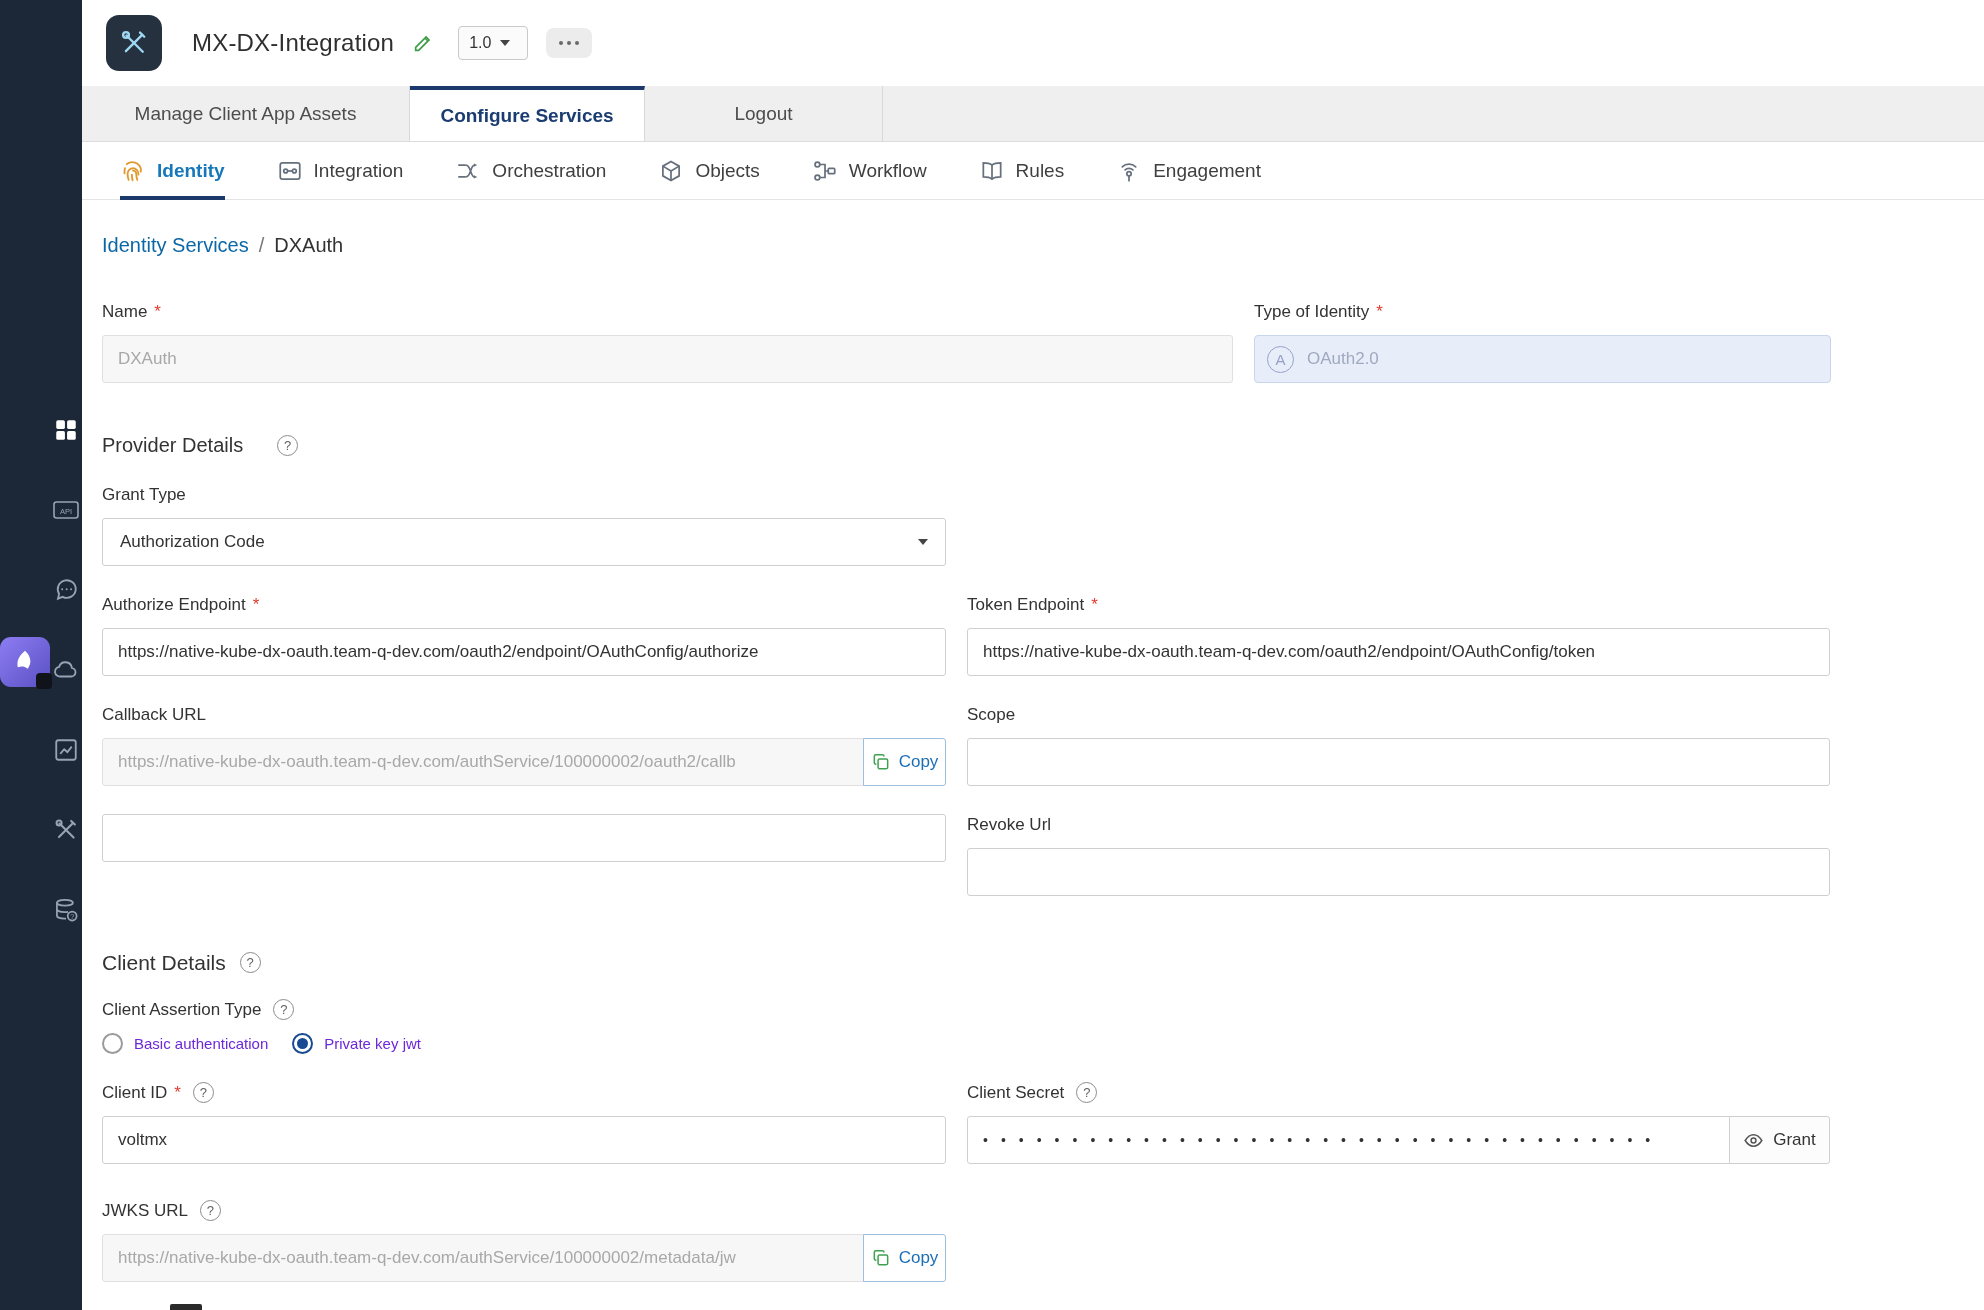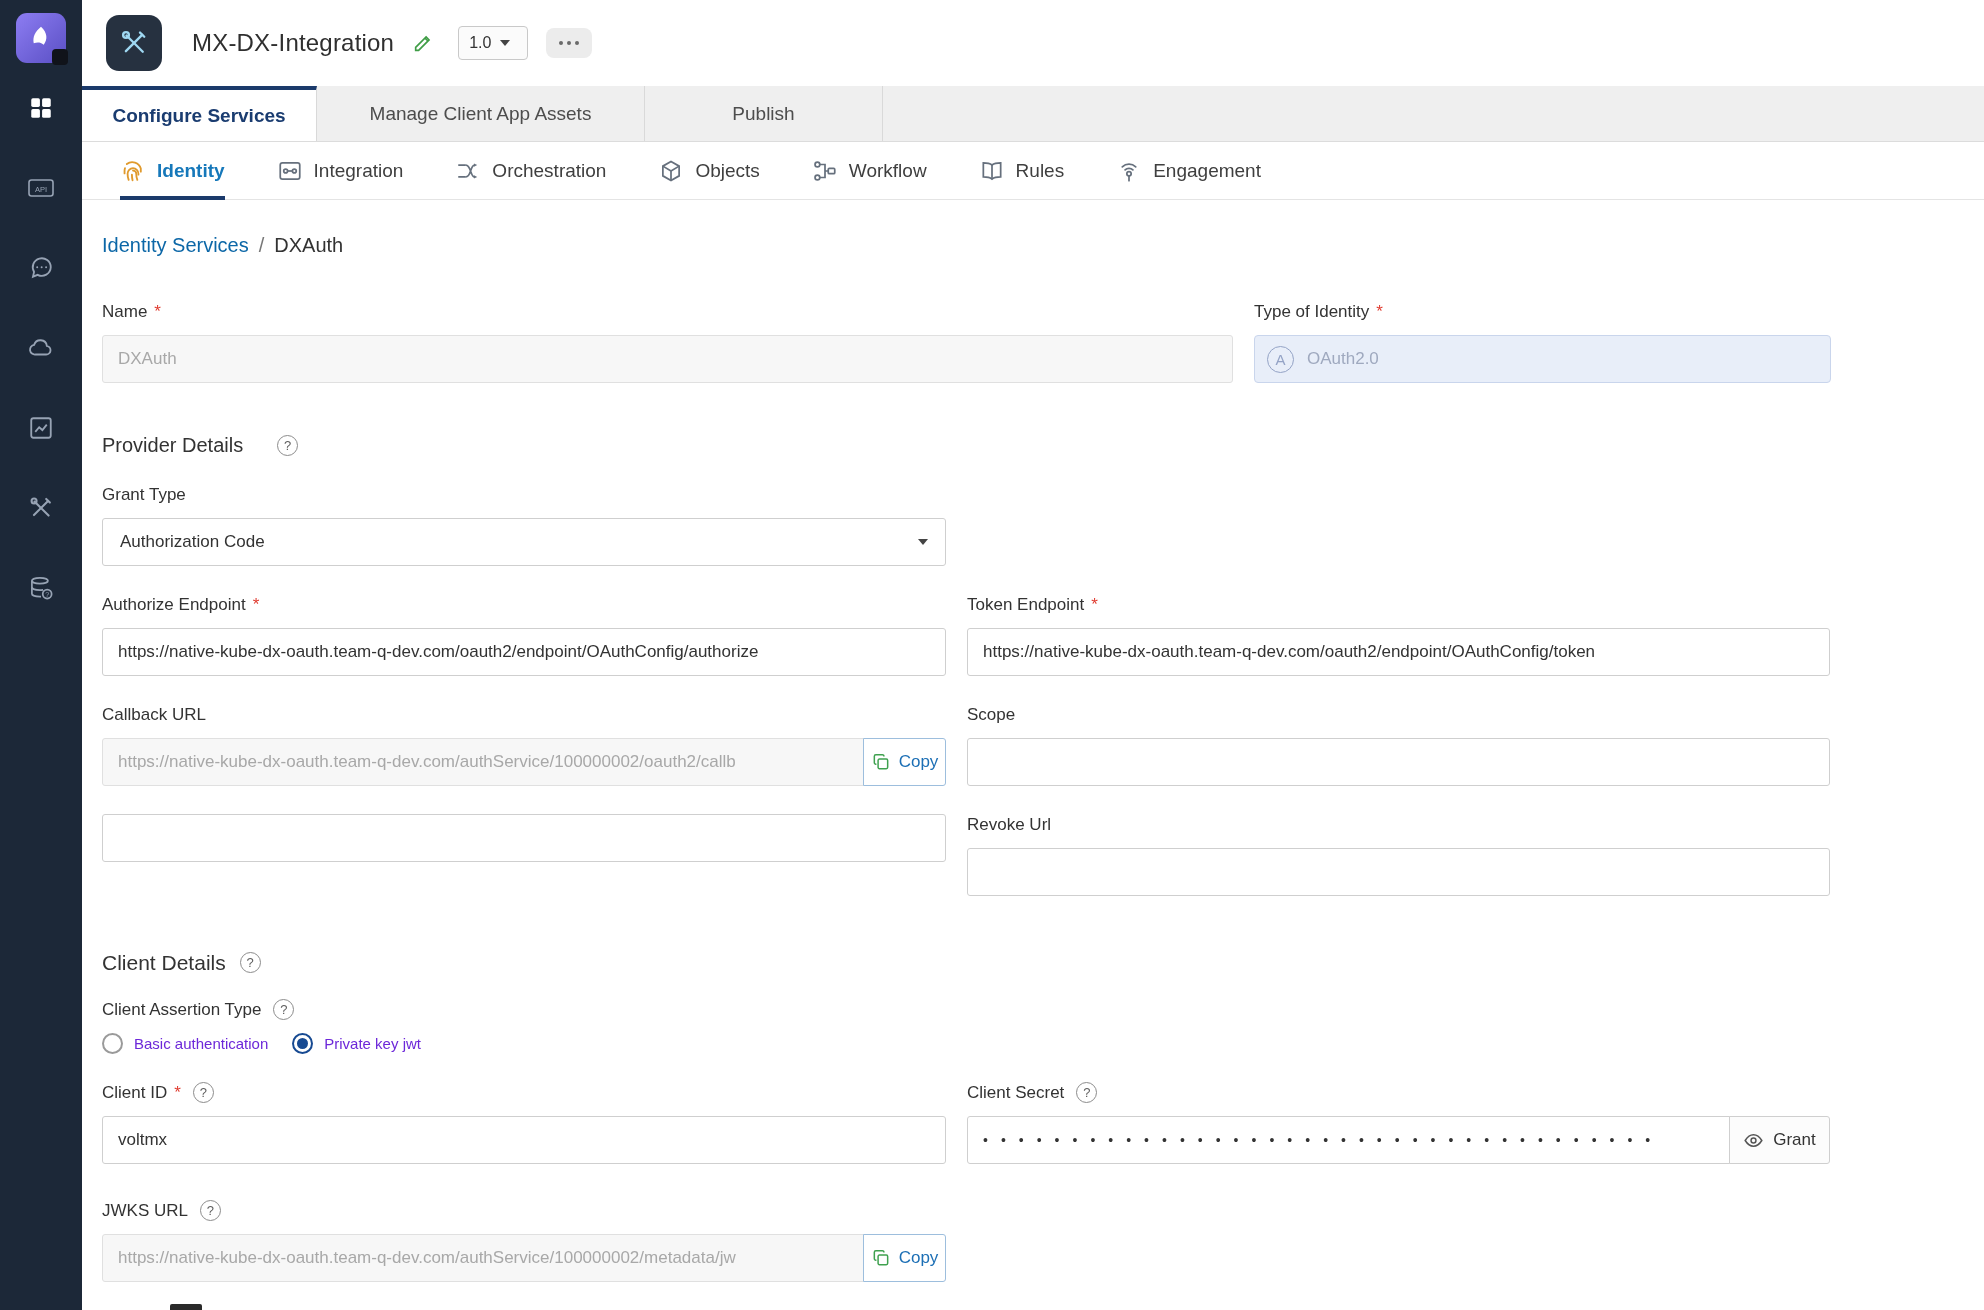"Configure Services" div.tab { order: before "Manage Client App Assets" -> after "Manage Client App Assets" }
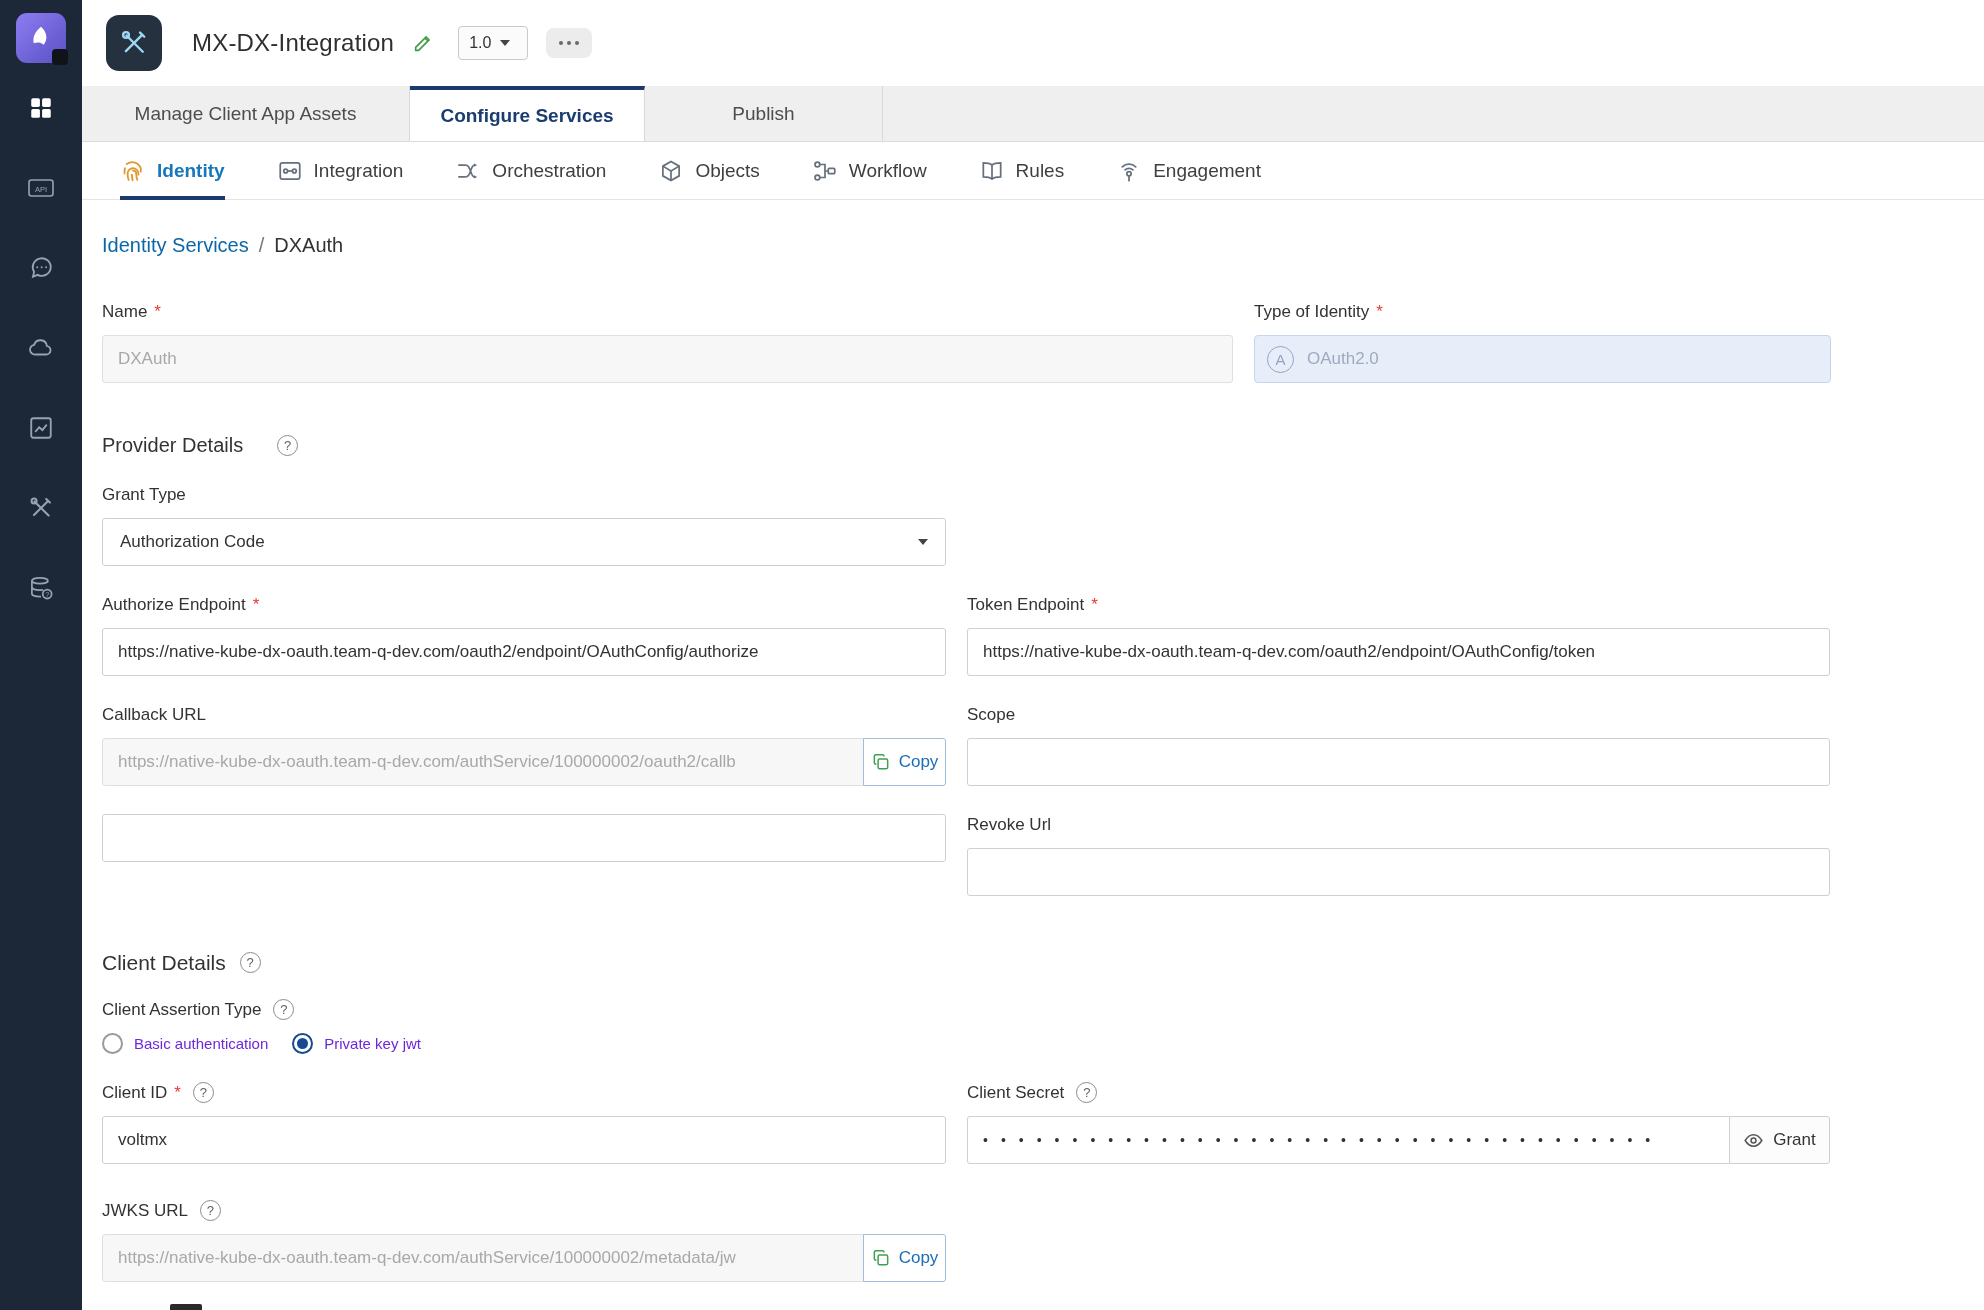"Publish" div.tab { text: Publish -> Logout }
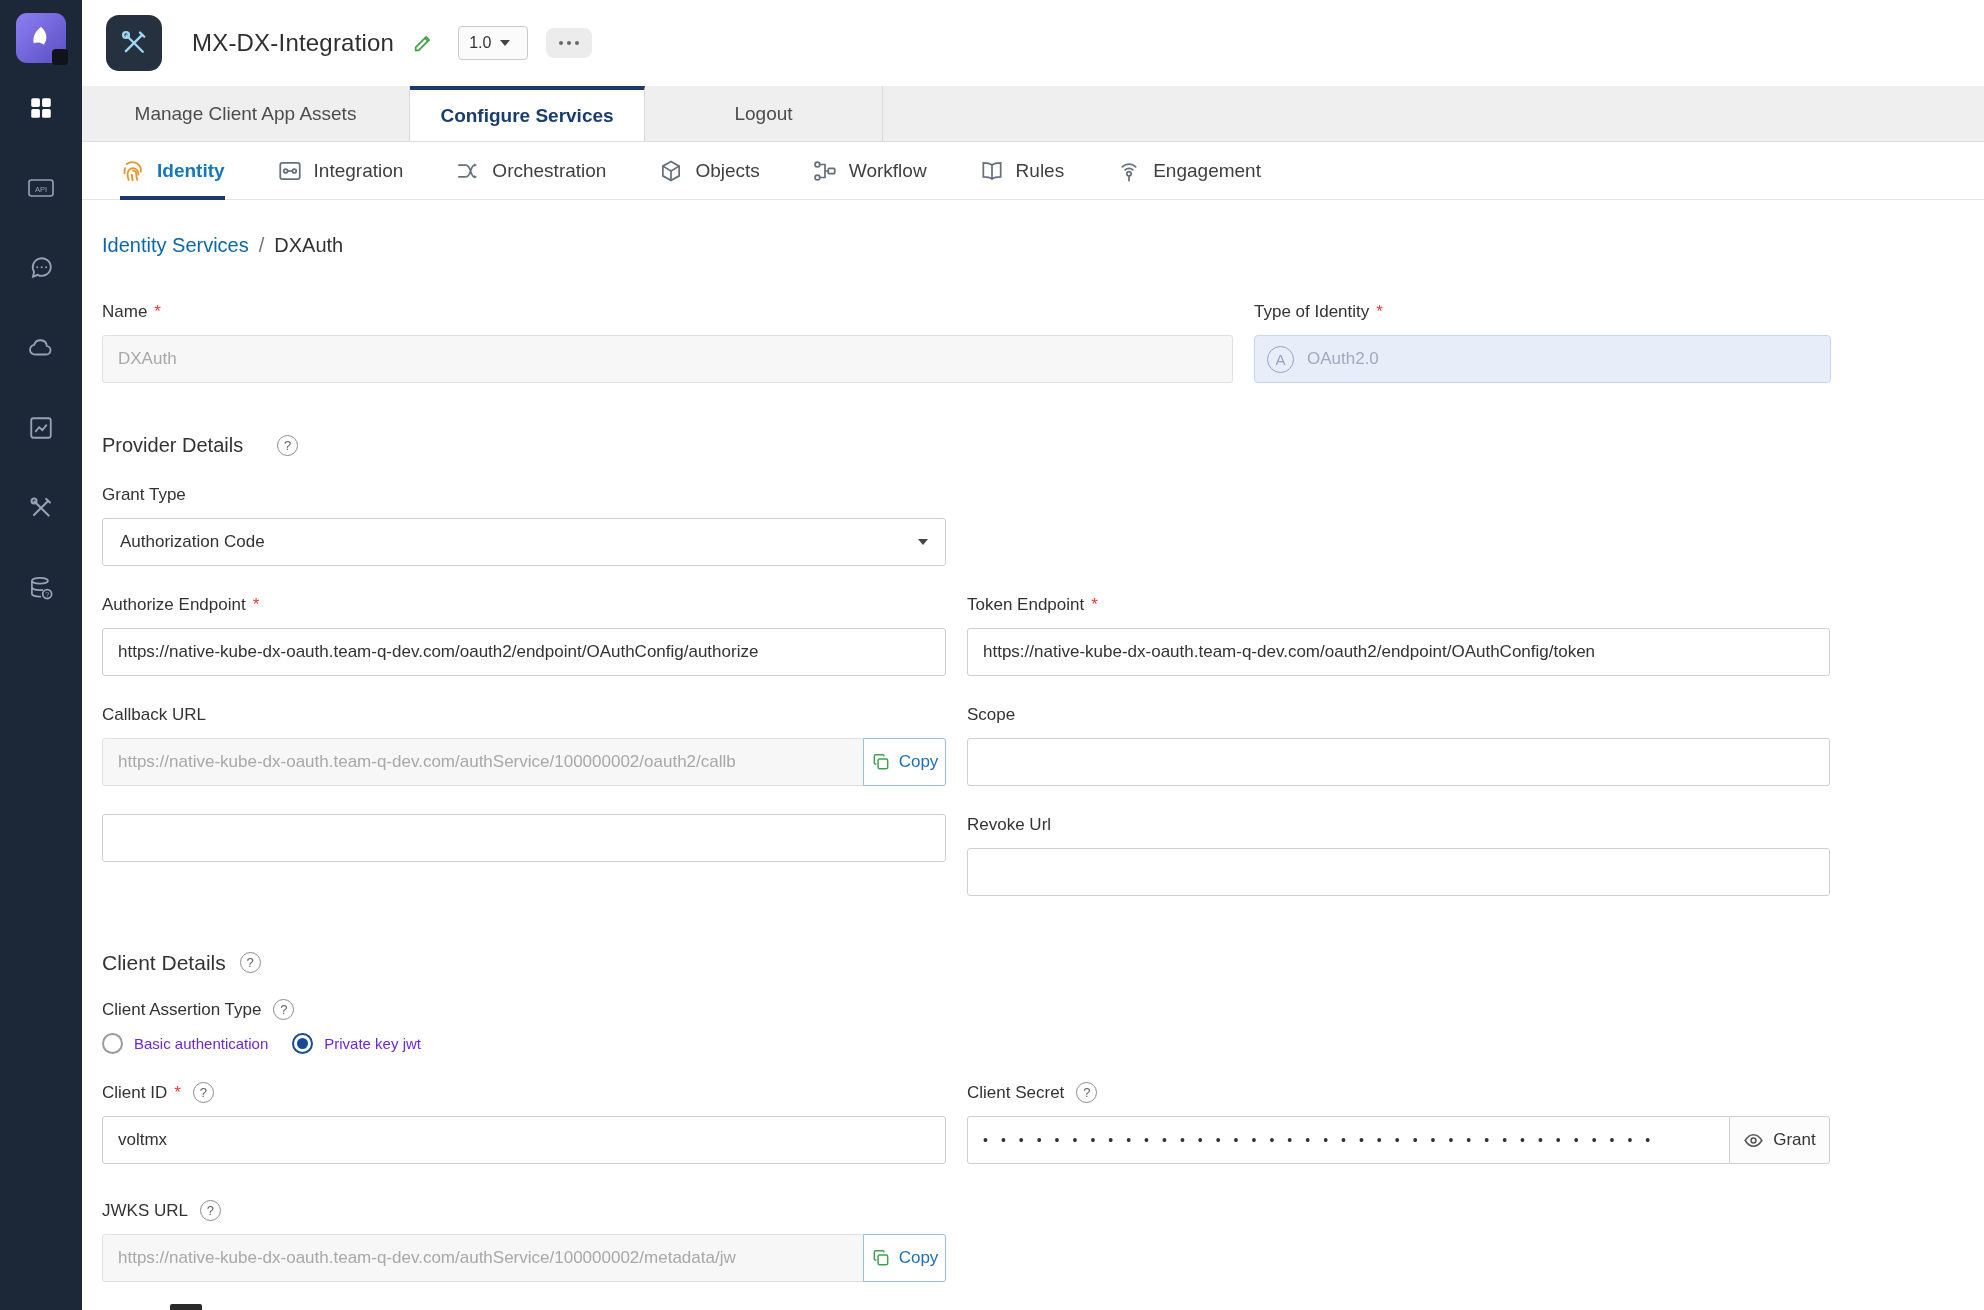"API" .sidebar { flex-direction: column -> none }
